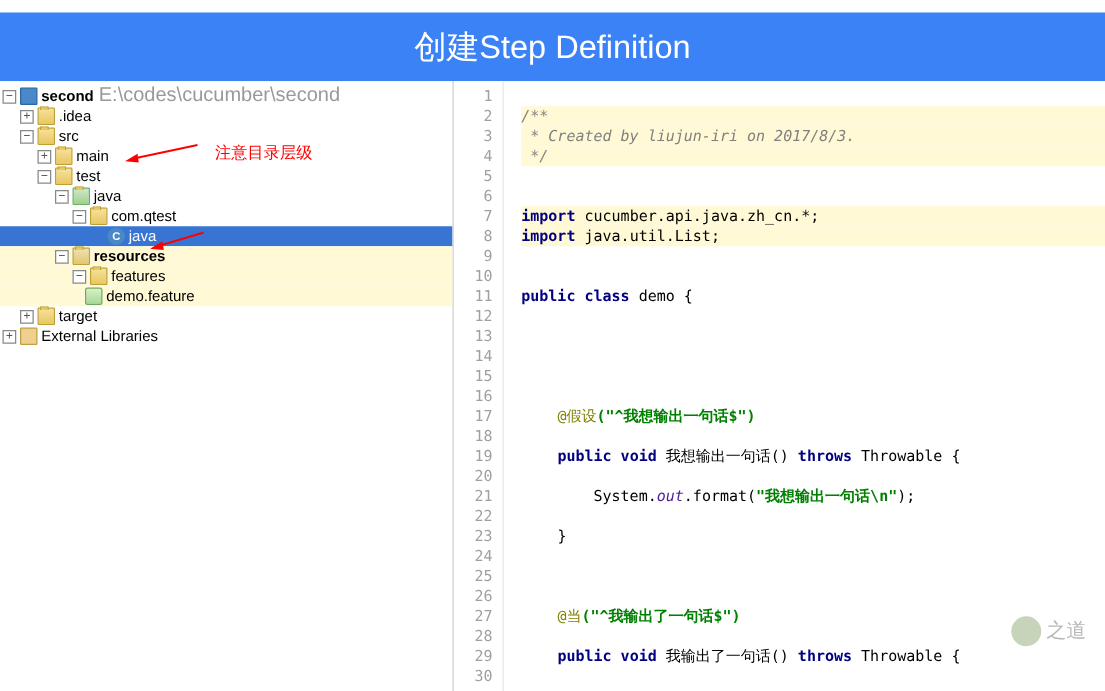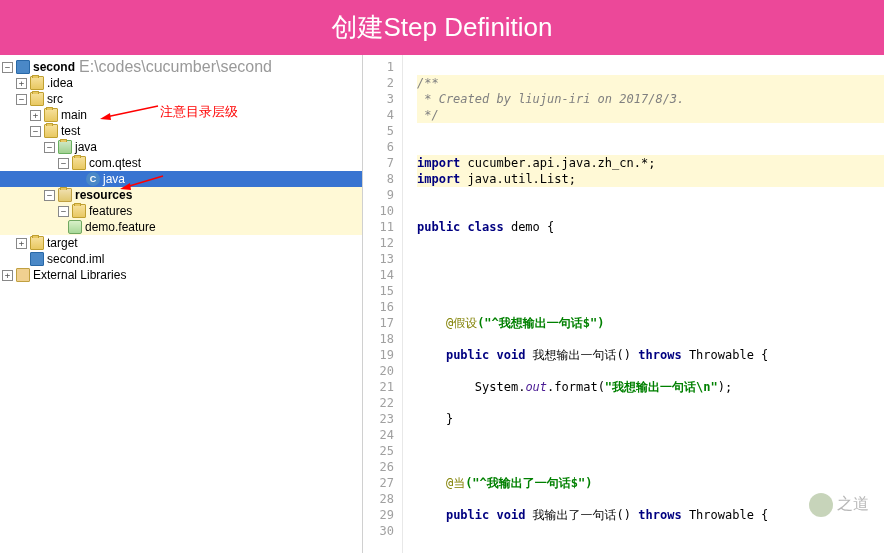"创建Step Definition" .header { background: #ec4899 -> #3b82f6; margin-top: none -> 10px }
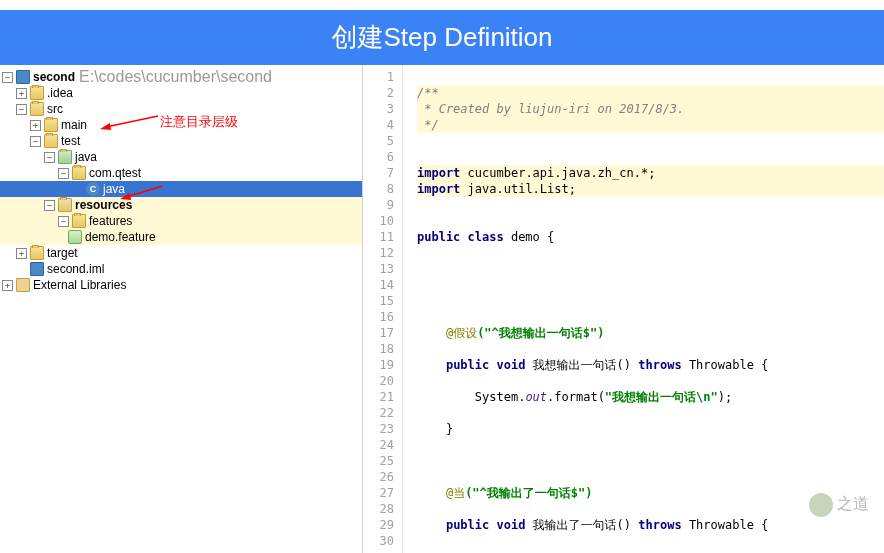"注意目录层级" div.annotation { left: 160px -> 172px }
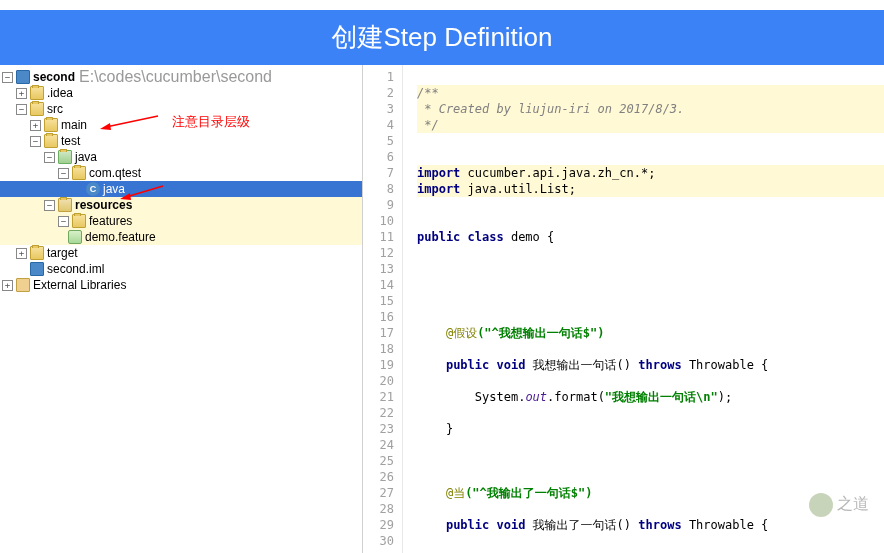"second.iml" div.tree-item { html: <div> <span></span> <span></span> <span>second.iml</span> </div> -> none }
